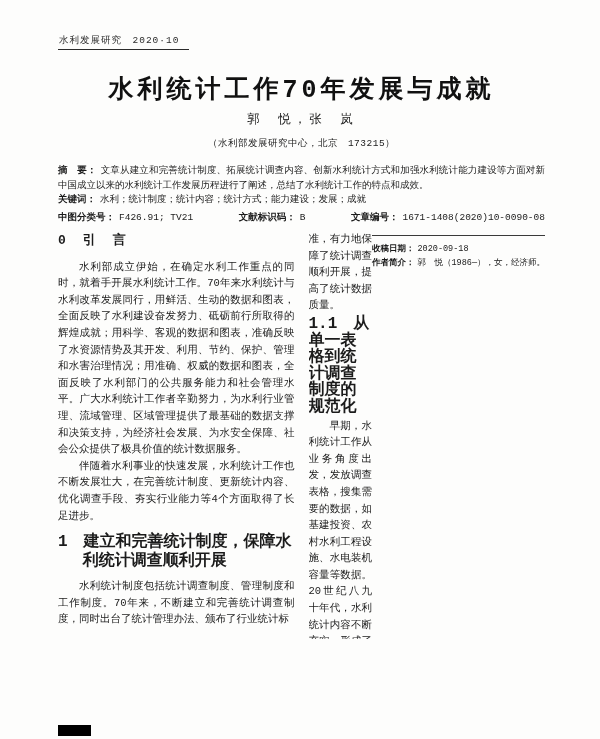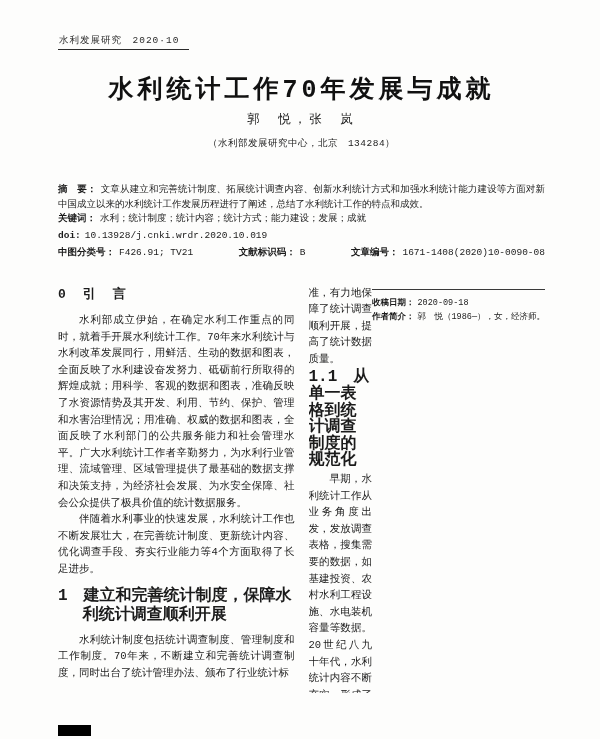"（水利部发展研究中心，北京 134284）" div.affiliation { text: 134284 -> 173215 }
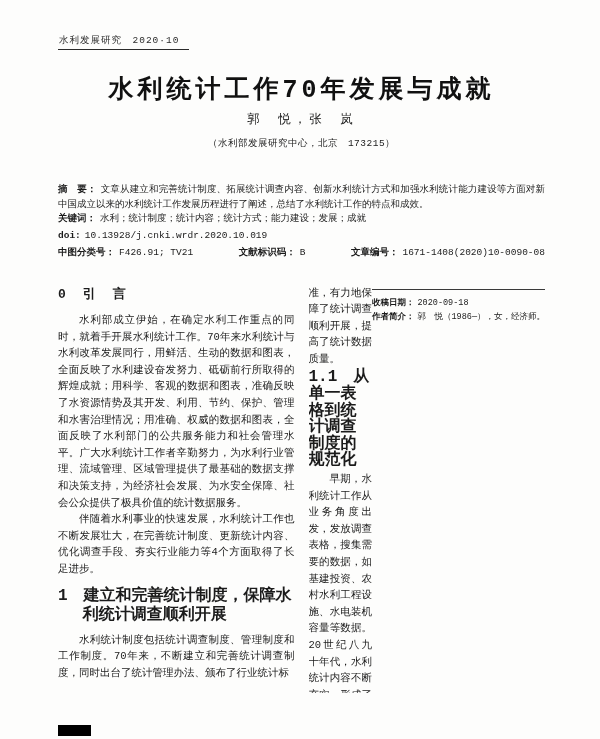"摘 要：" .meta { margin-top: 33px -> 14px }
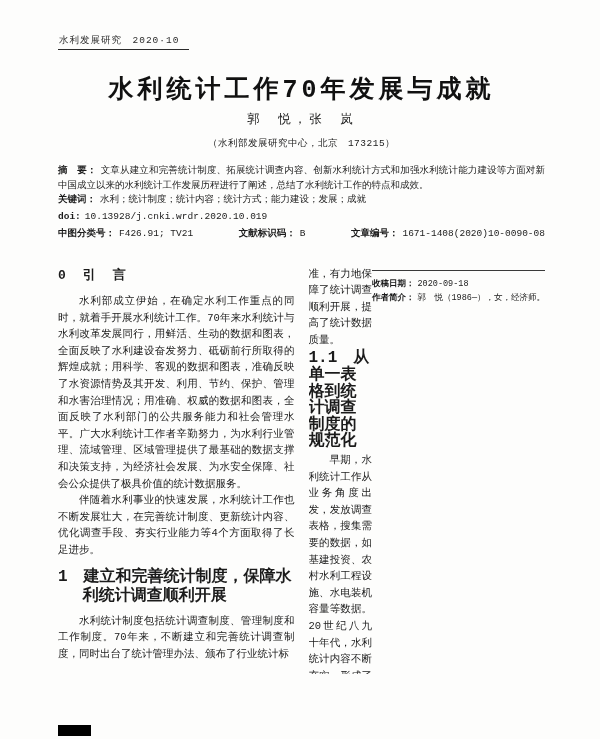"doi: 10.13928/j.cnki.wrdr.2020.10.019" p.doi-line { html: <p> <span>doi:</span><span>10.13928/j.cnki.wrdr.2020.10.019</span> </p> -> none }
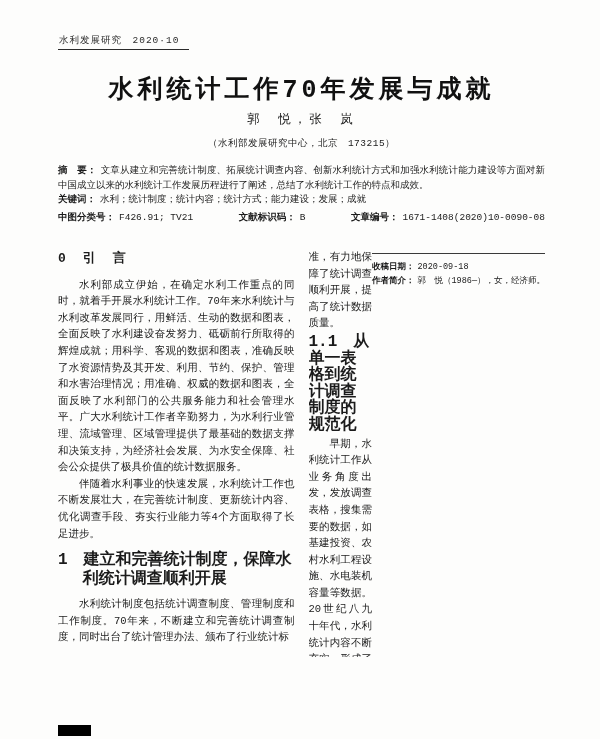"0 引 言" .columns { margin-top: 24px -> 6px }
